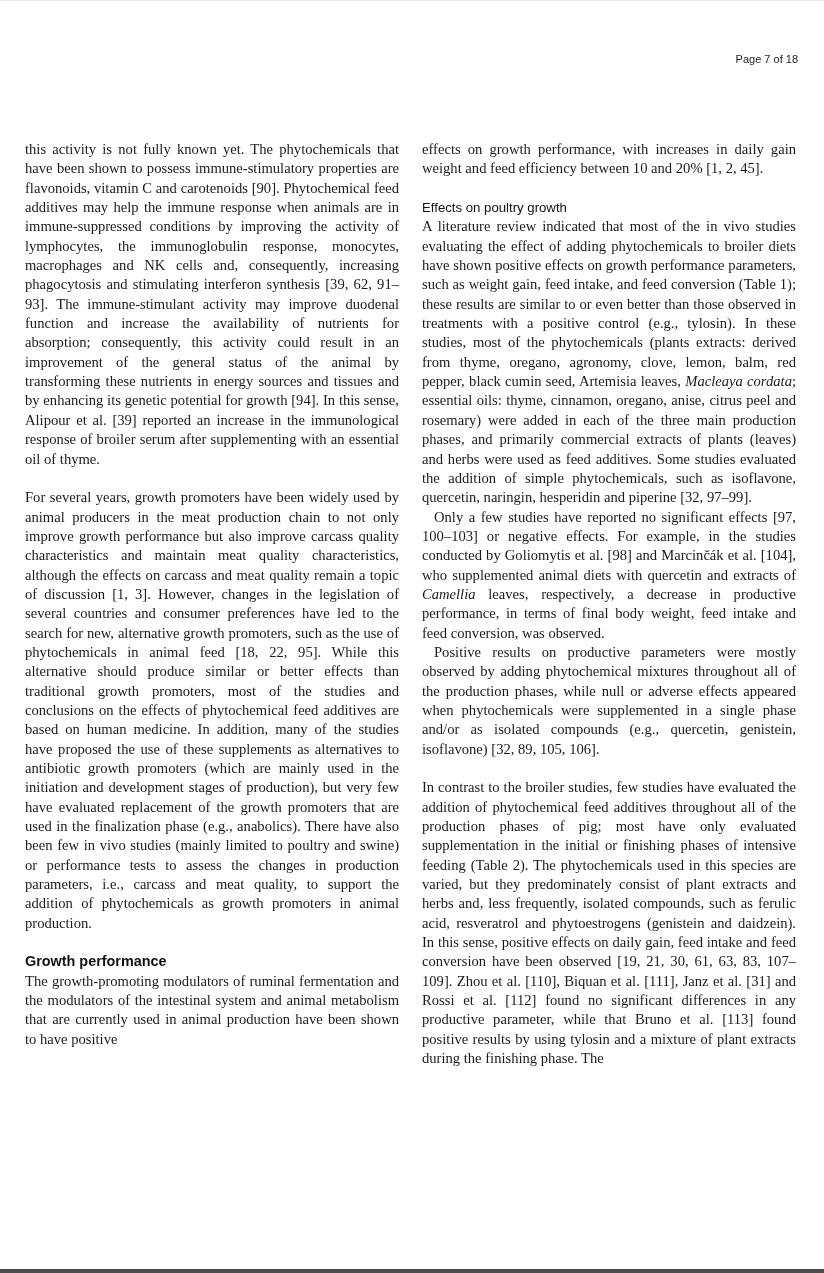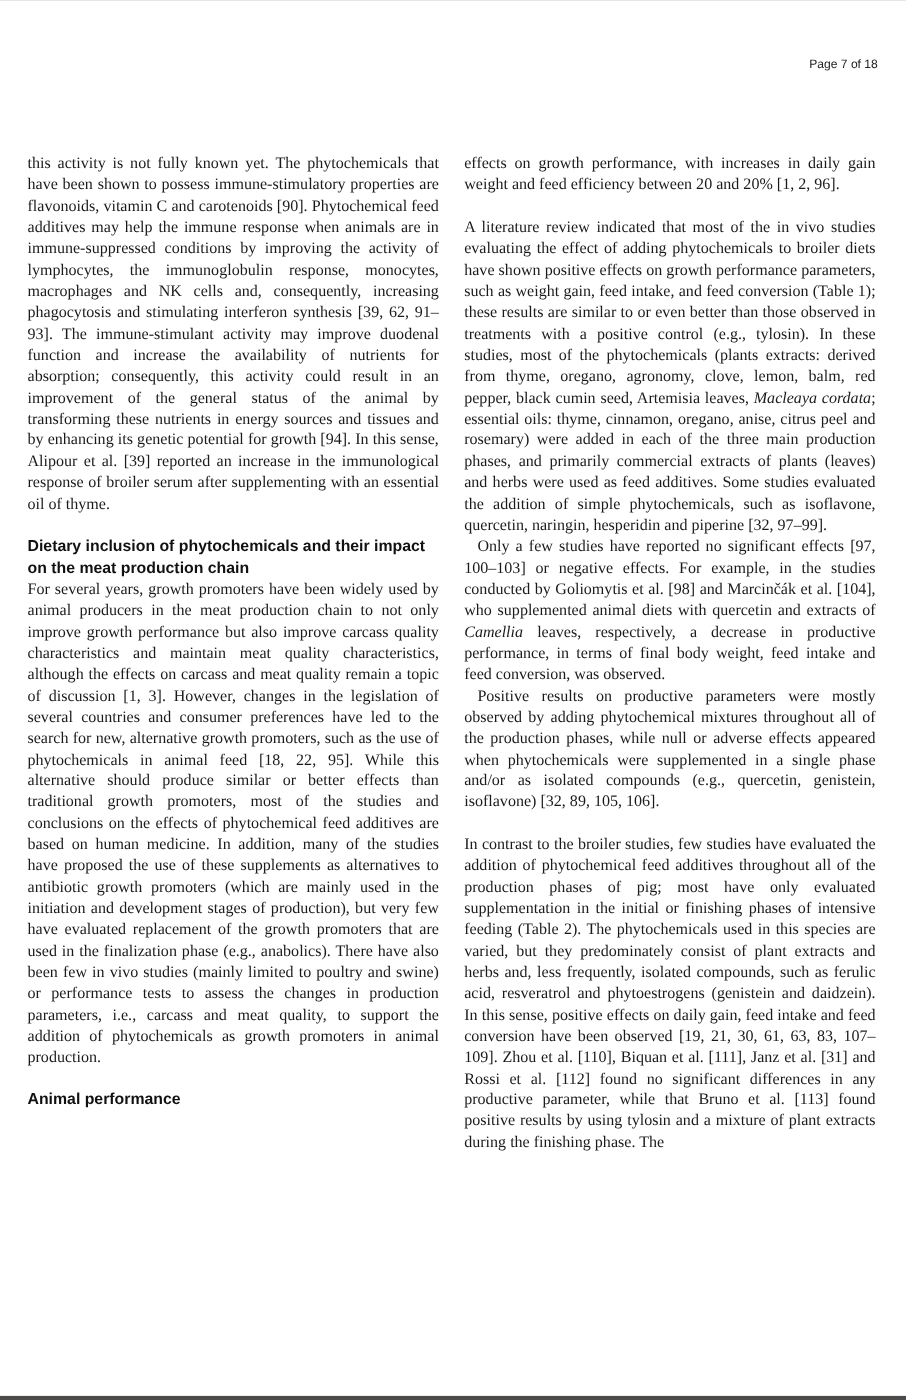"effects on growth performance, with" p { text: 20 and 20% [1, 2, 96 -> 10 and 20% [1, 2, 45 }
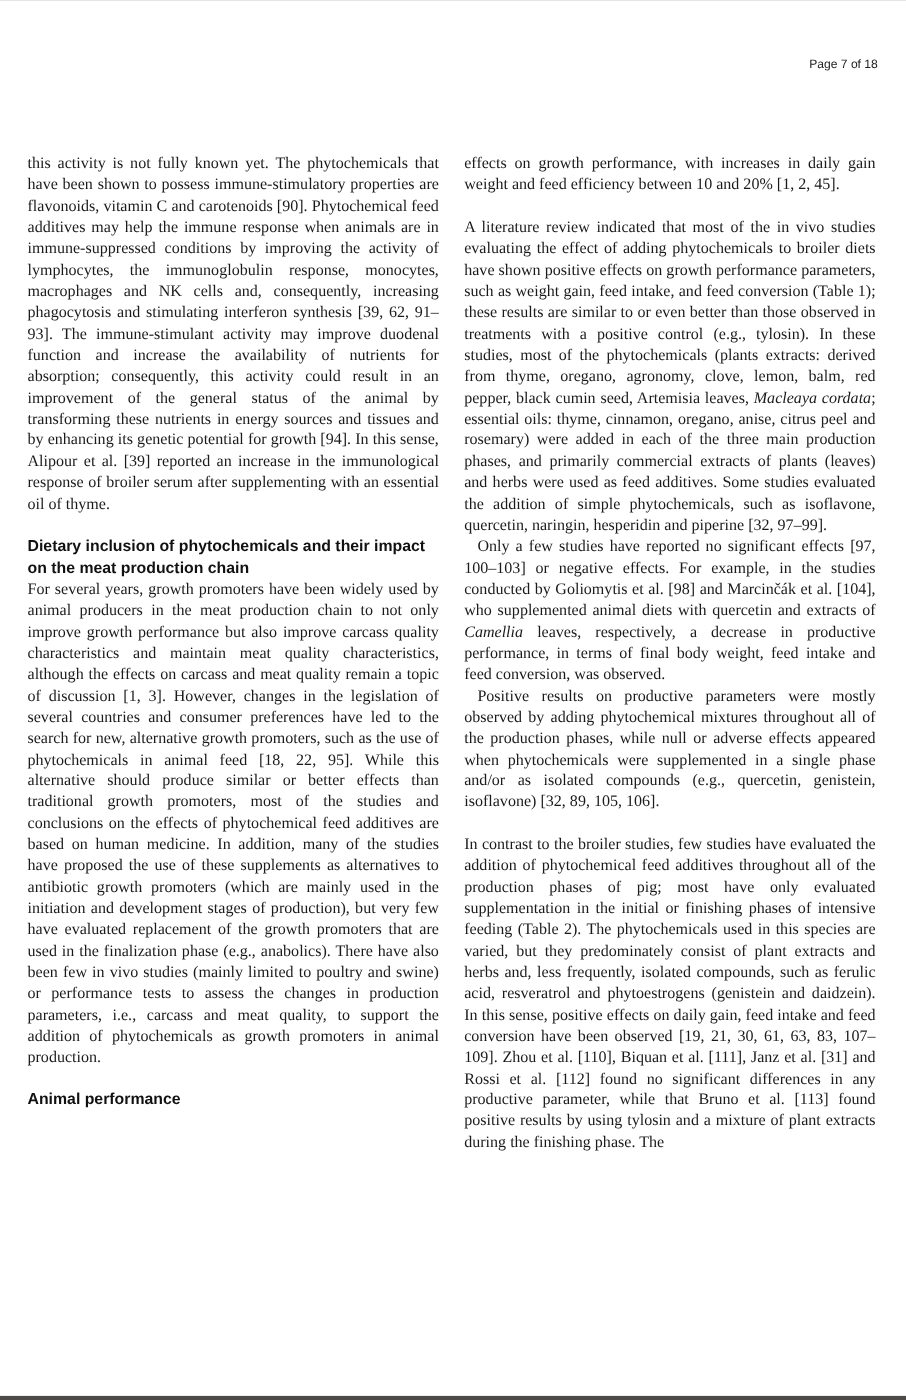"Effects on poultry growth" h3 { html: none -> <h3>Effects on poultry growth</h3> }
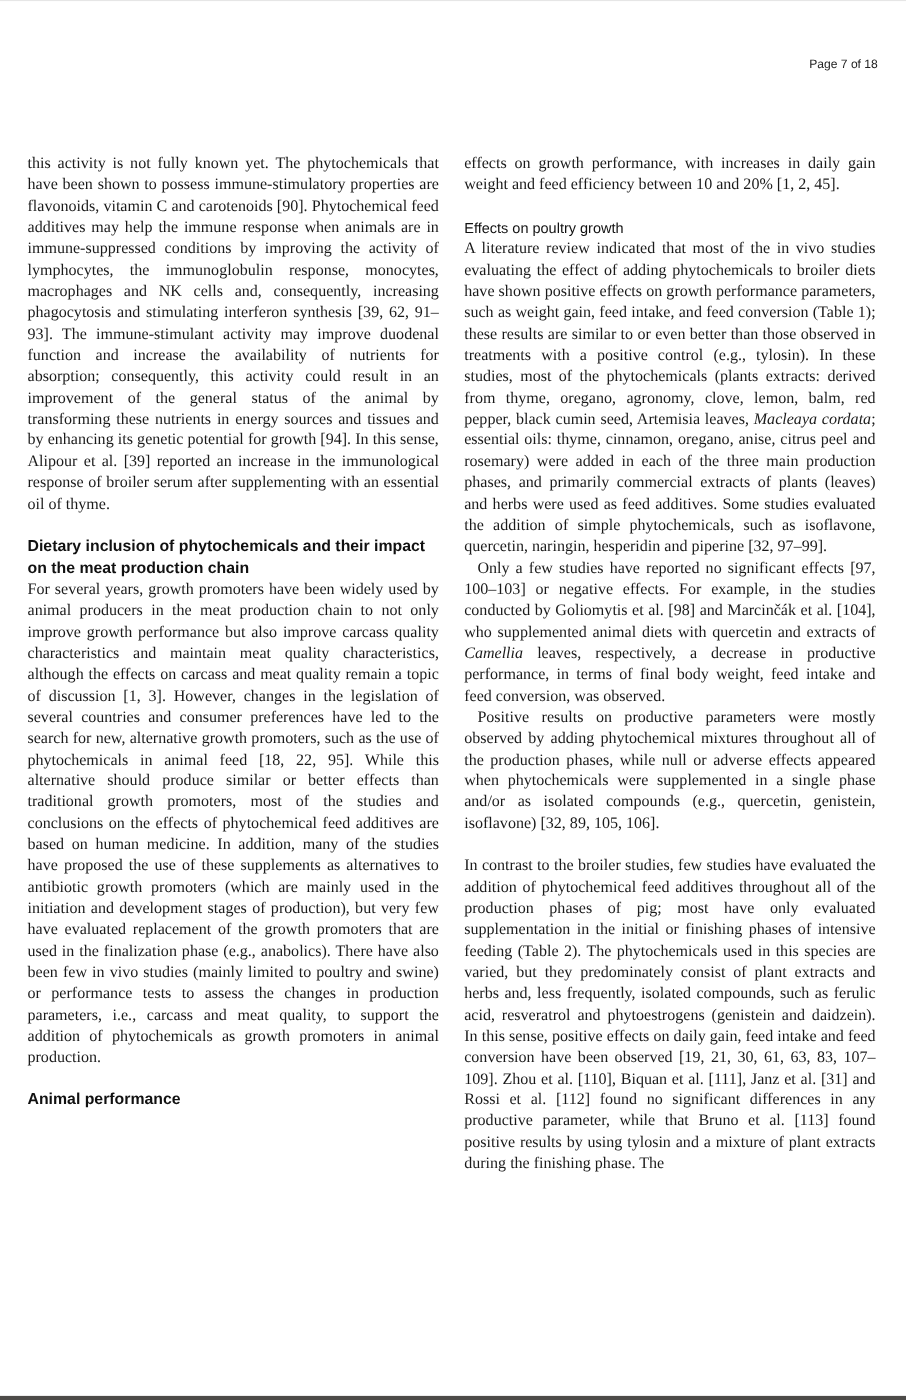"Dietary inclusion of phytochemicals and" h2 { html: <h2>Dietary inclusion of phytochemicals and their impact on the meat production chain</h2> -> none }
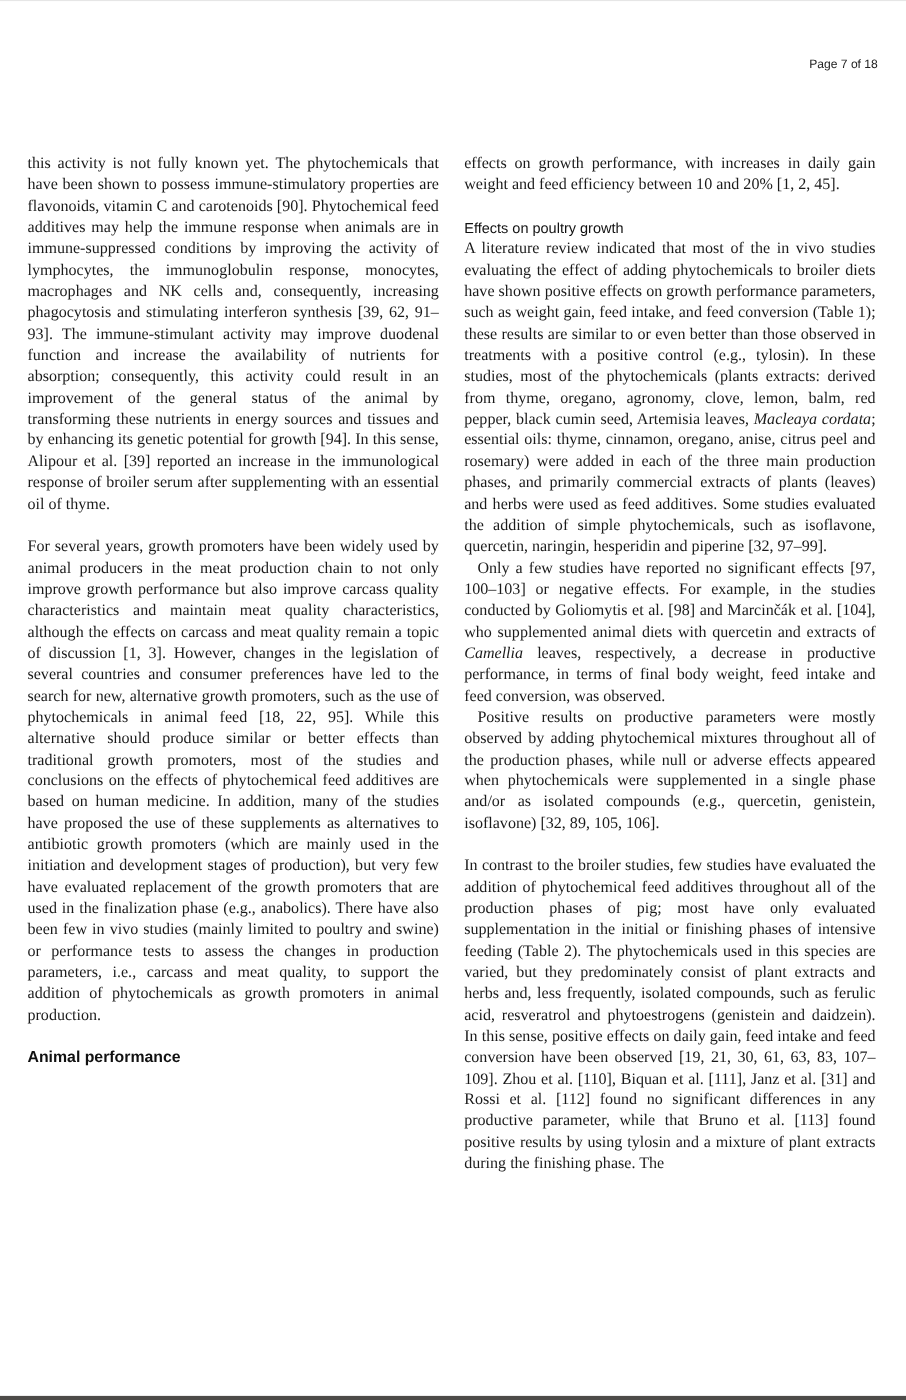"Animal performance" h2 { text: Animal -> Growth }
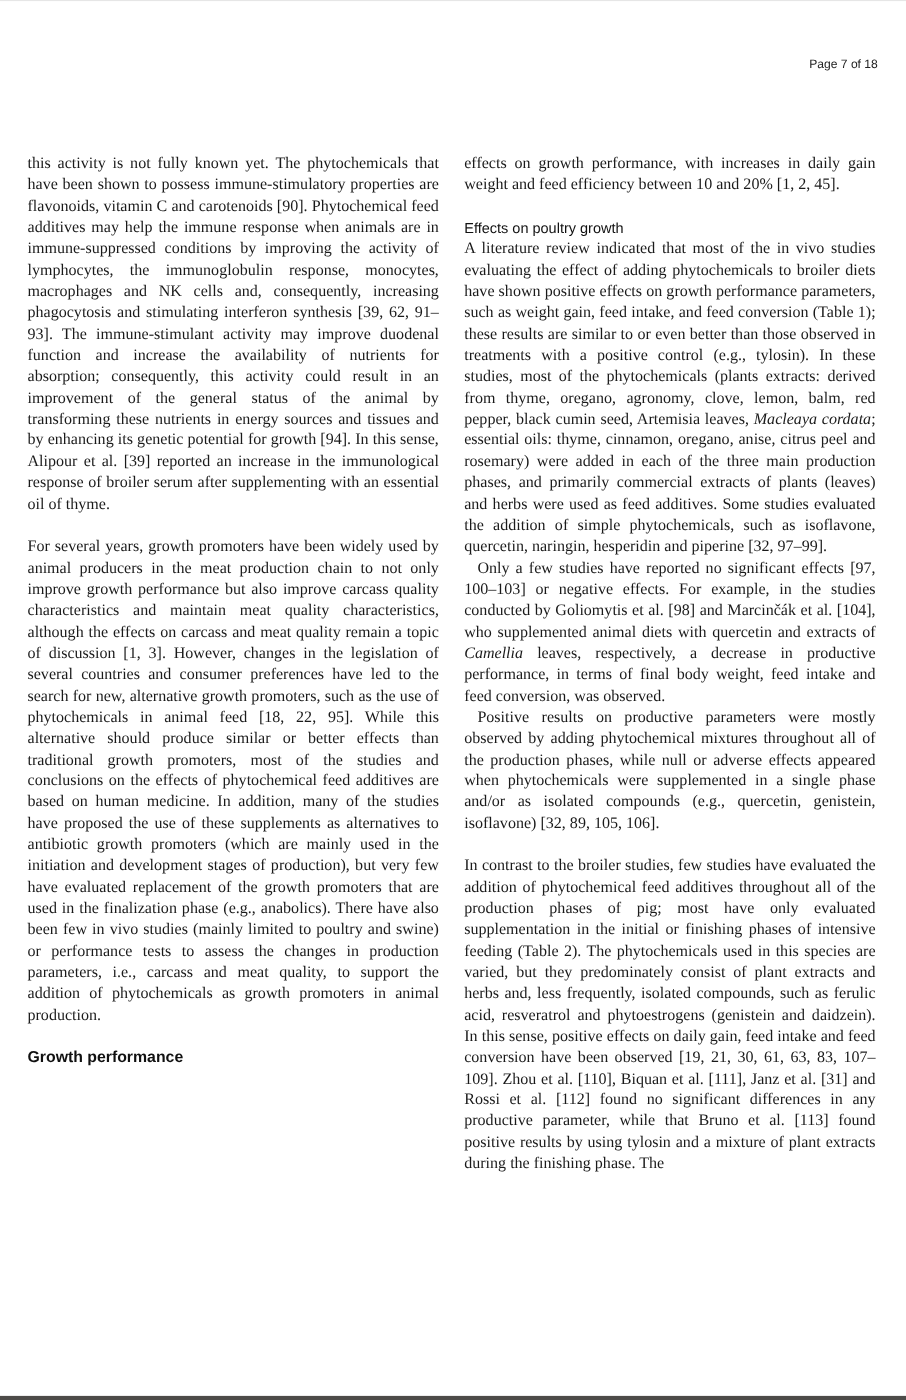"The growth-promoting modulators of" p { html: none -> <p>The growth-promoting modulators of ruminal fermentation and the modulators of the intestinal system and animal metabolism that are currently used in animal production have been shown to have positive</p> }
